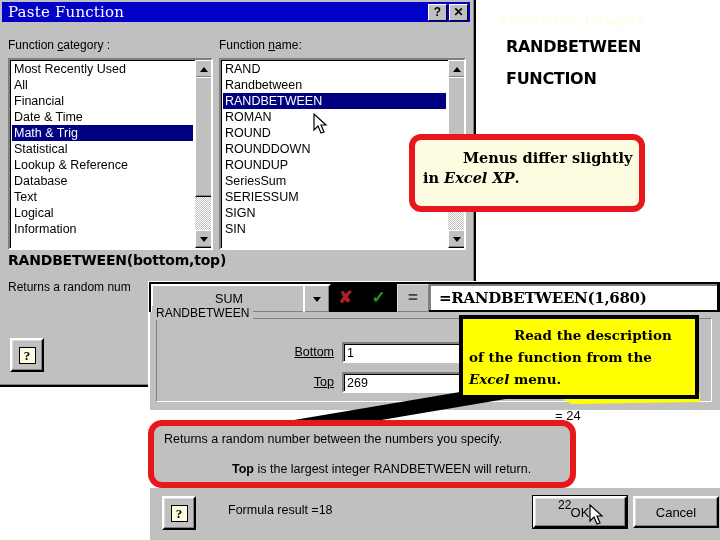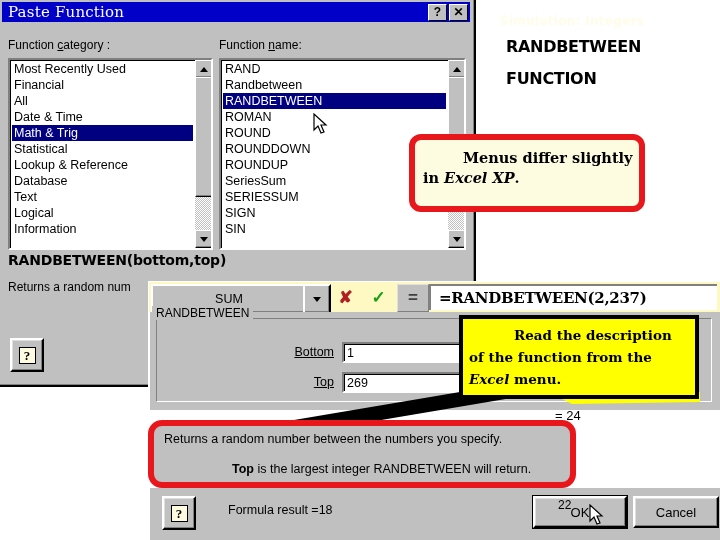"Financial" div.lb-item { order: before "All" -> after "All" }
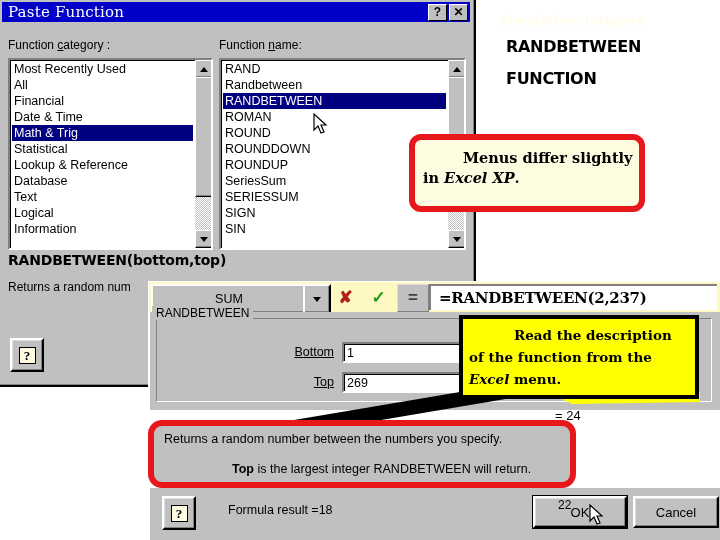"SUM" #fbar { background: #fef9c3 -> #000000 }
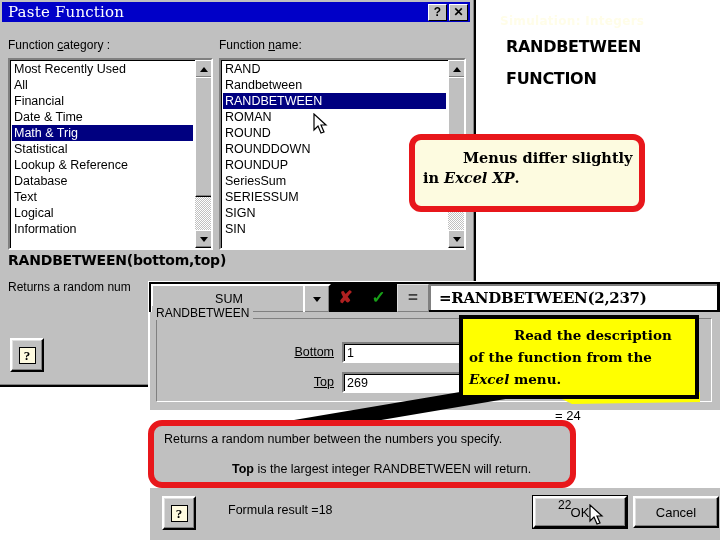"=RANDBETWEEN(2,237)" div { text: 2,237 -> 1,680 }
